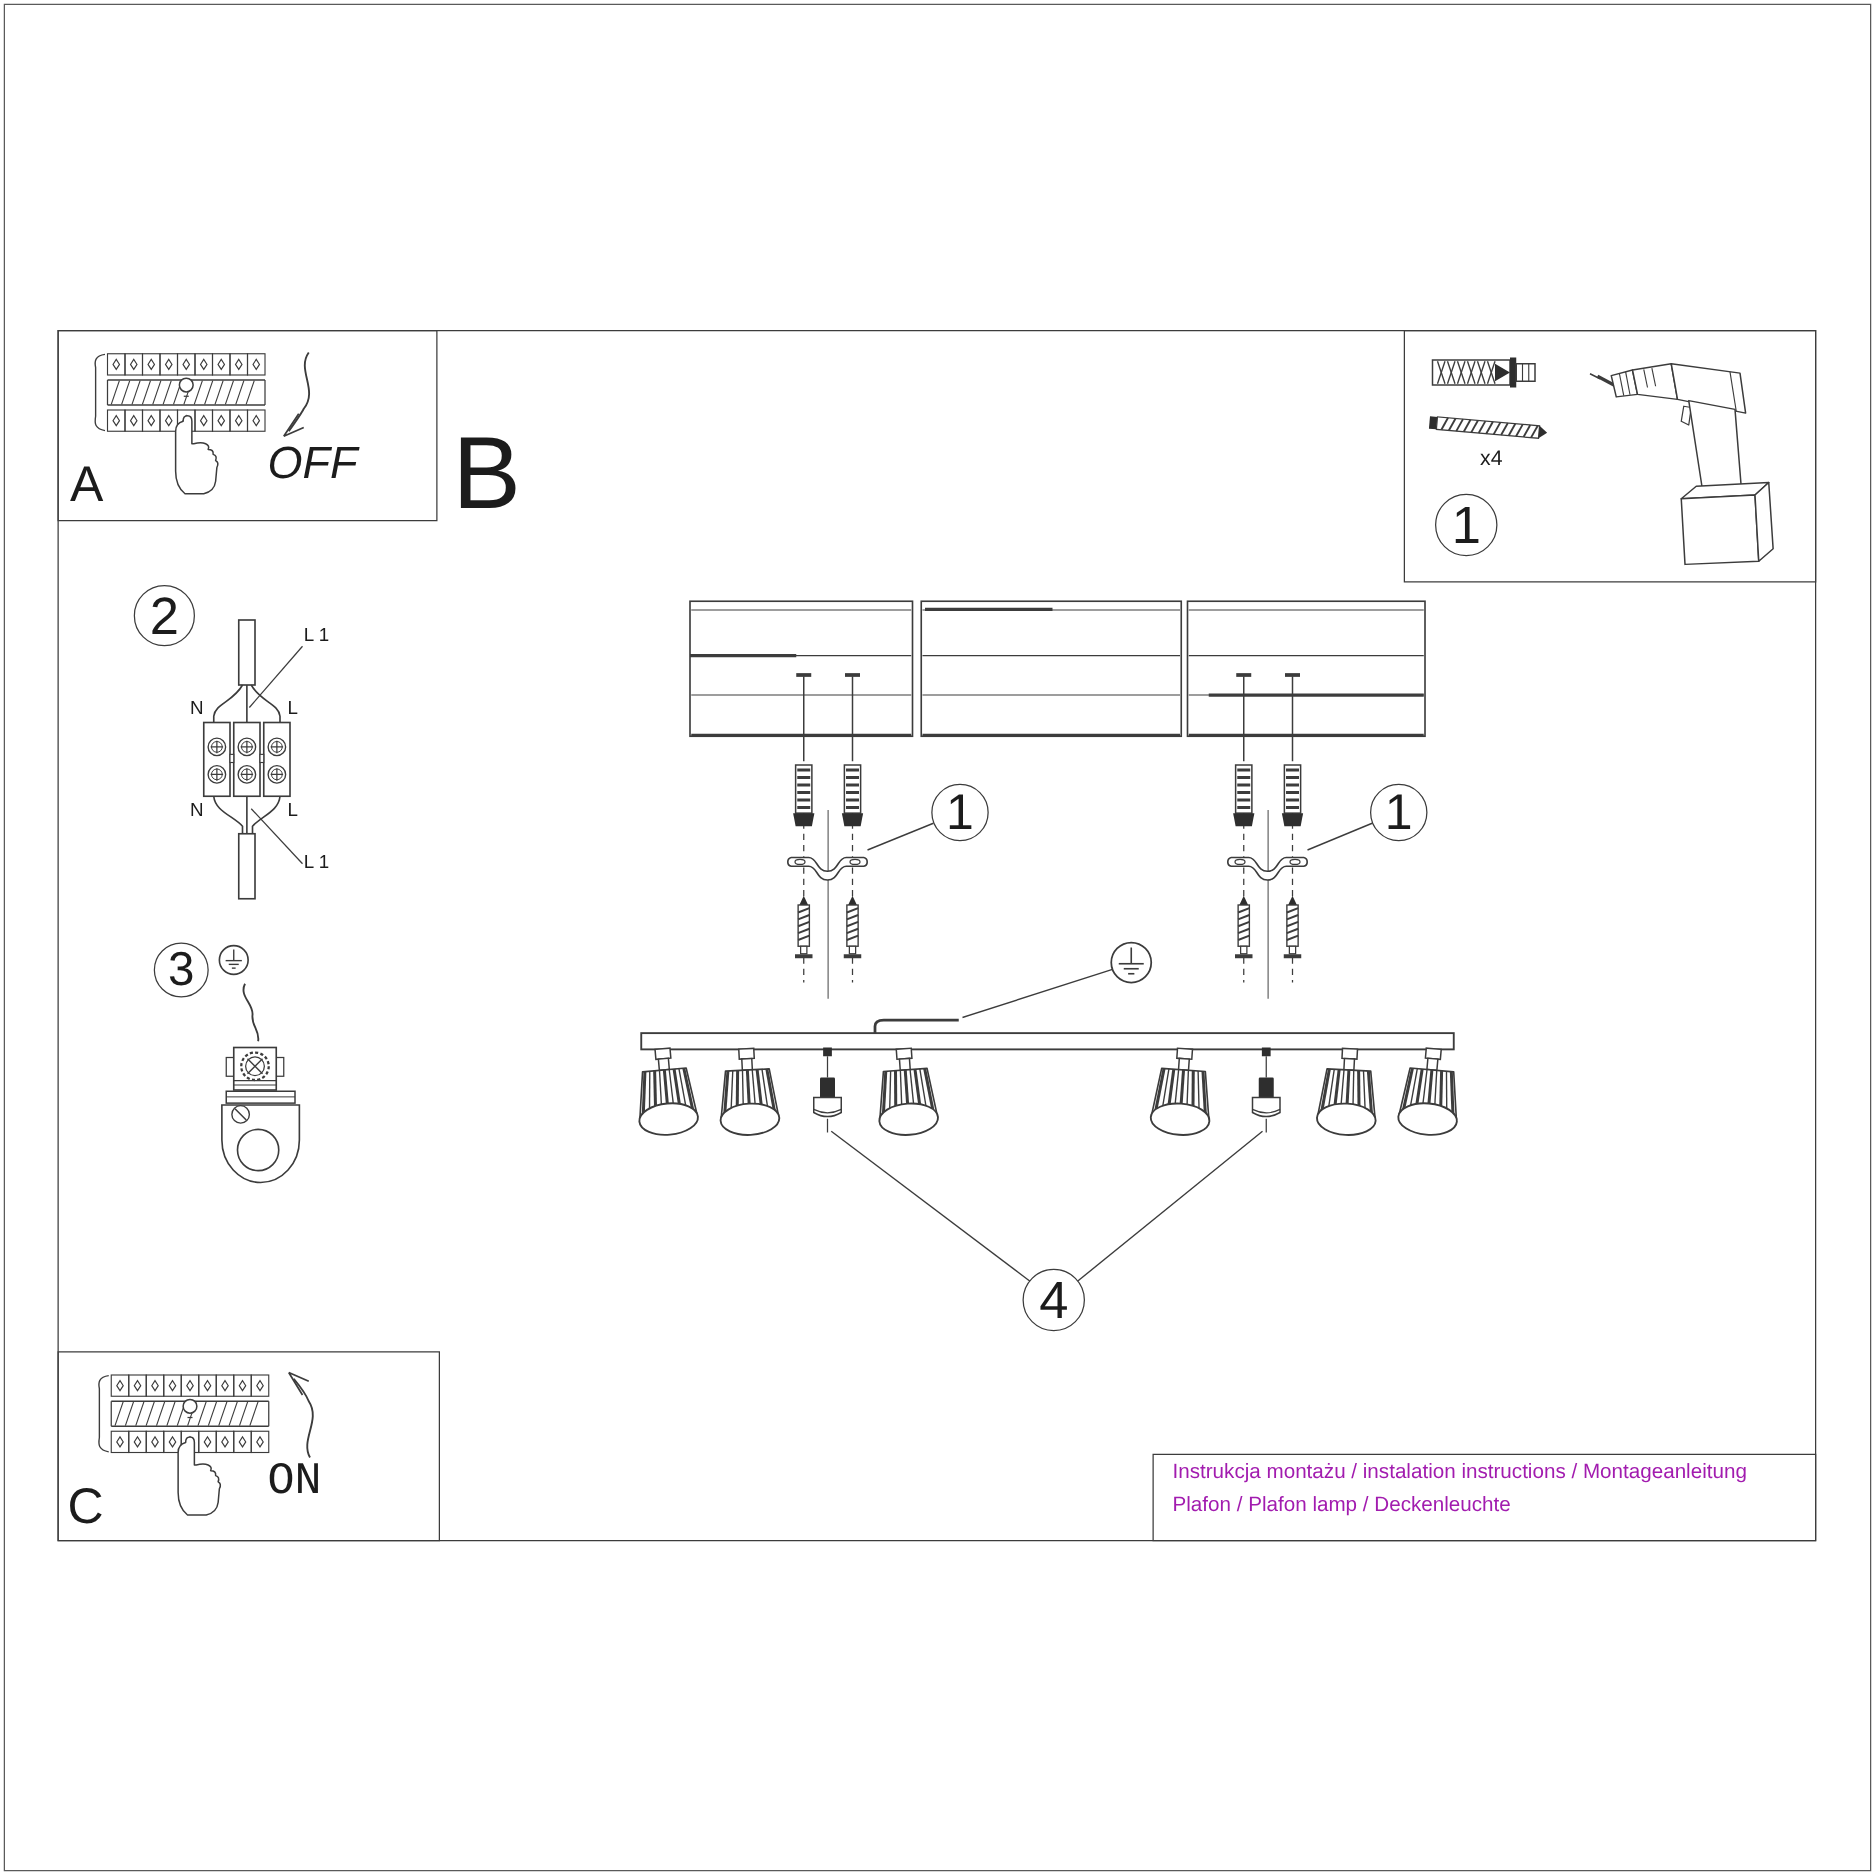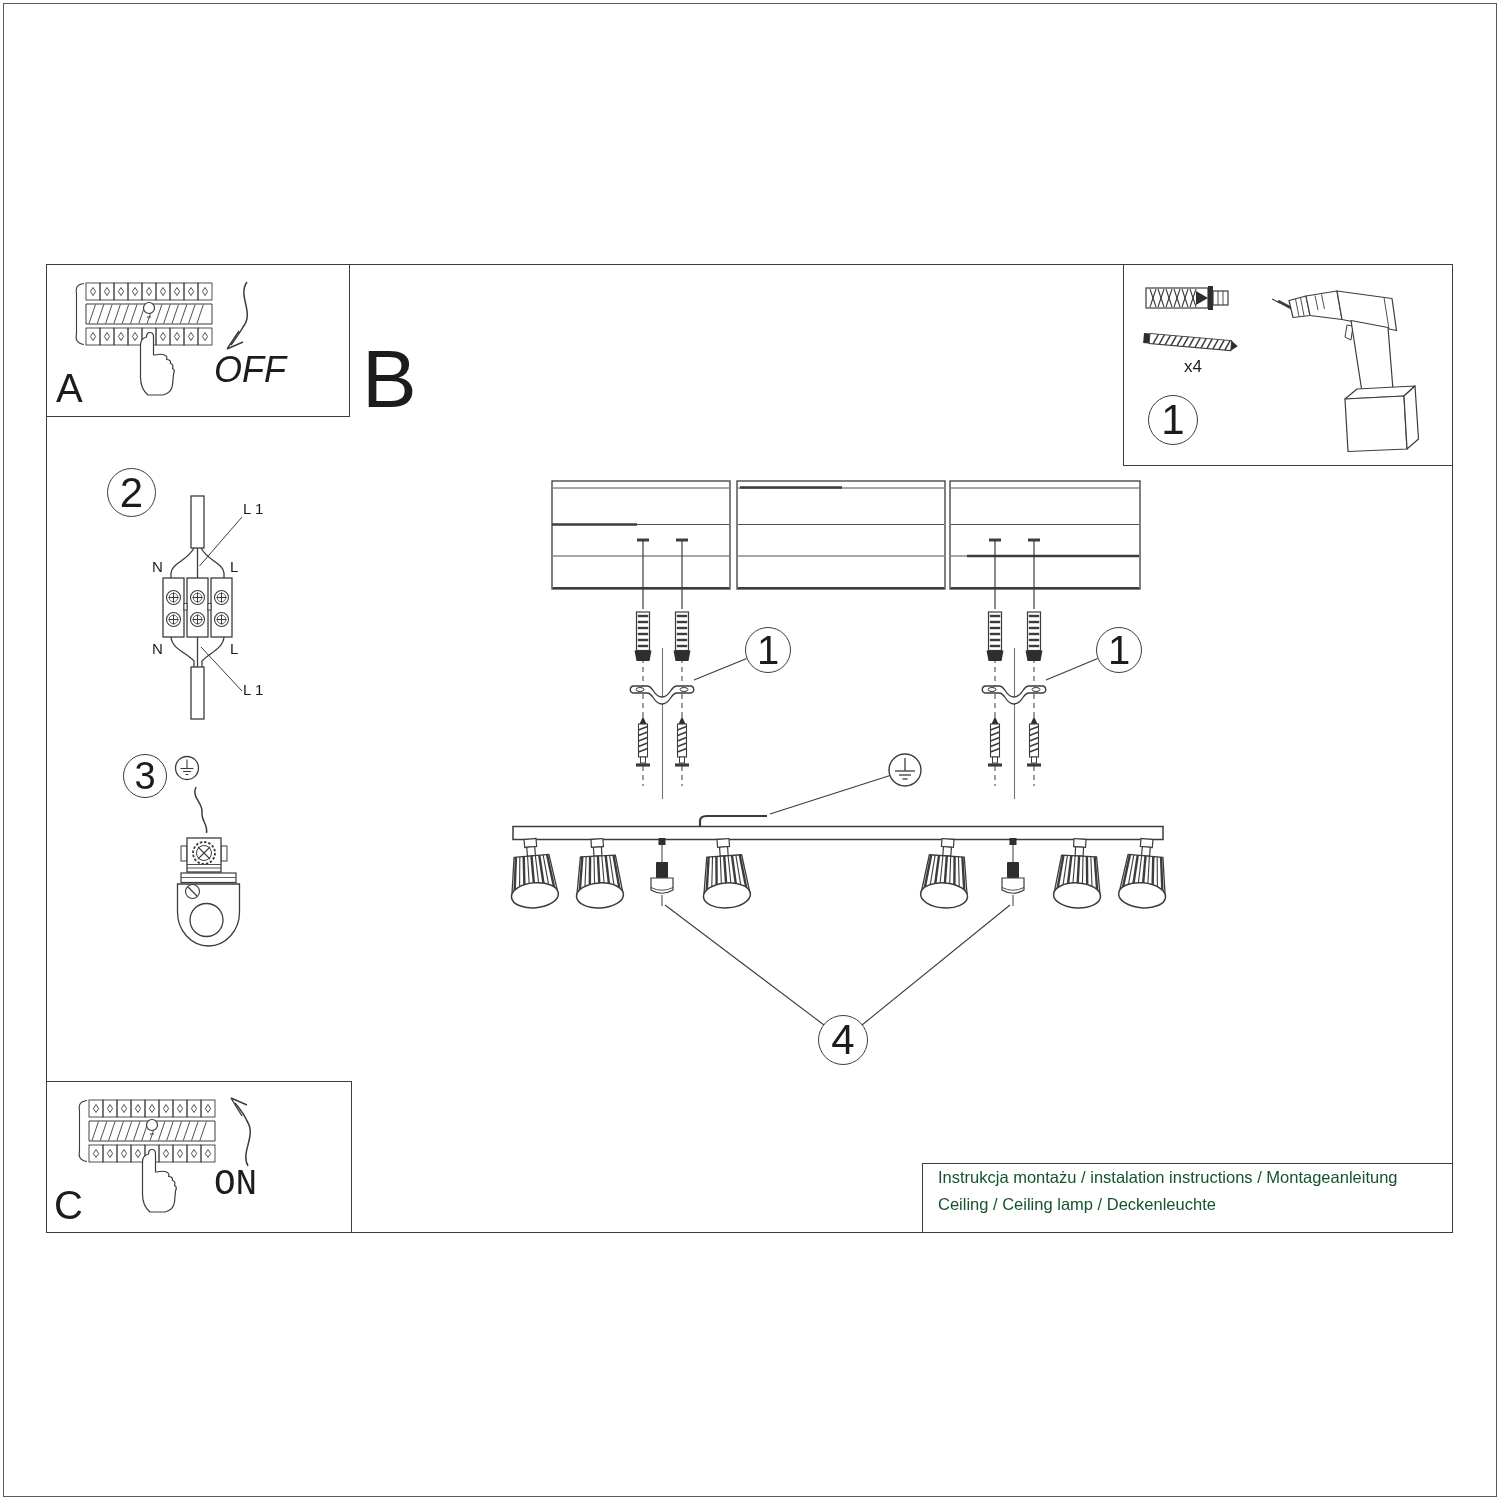"Instrukcja montażu / instalation" .footer-line { color: #14532d -> #a21caf }
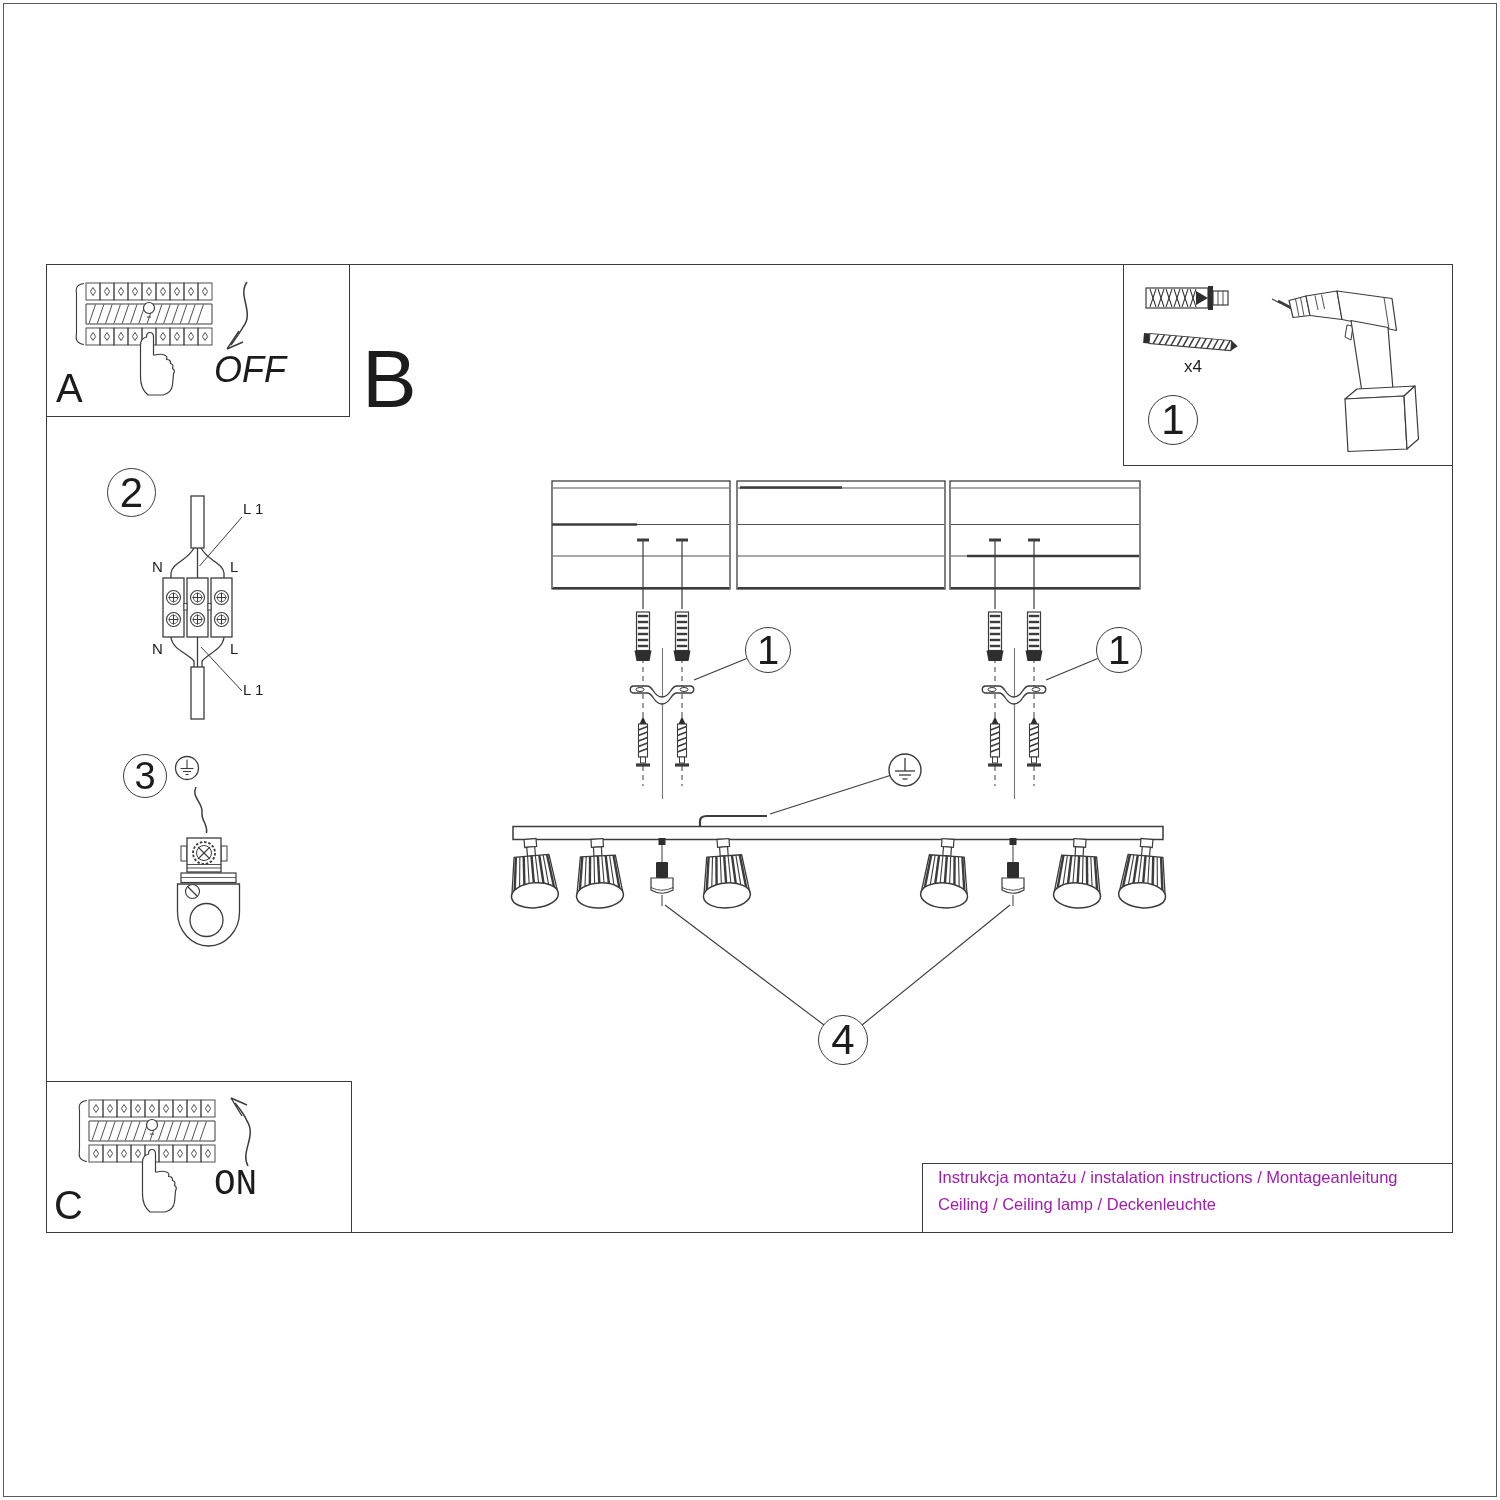"Ceiling / Ceiling lamp /" div.footer-line { text: Ceiling / Ceiling -> Plafon / Plafon }
